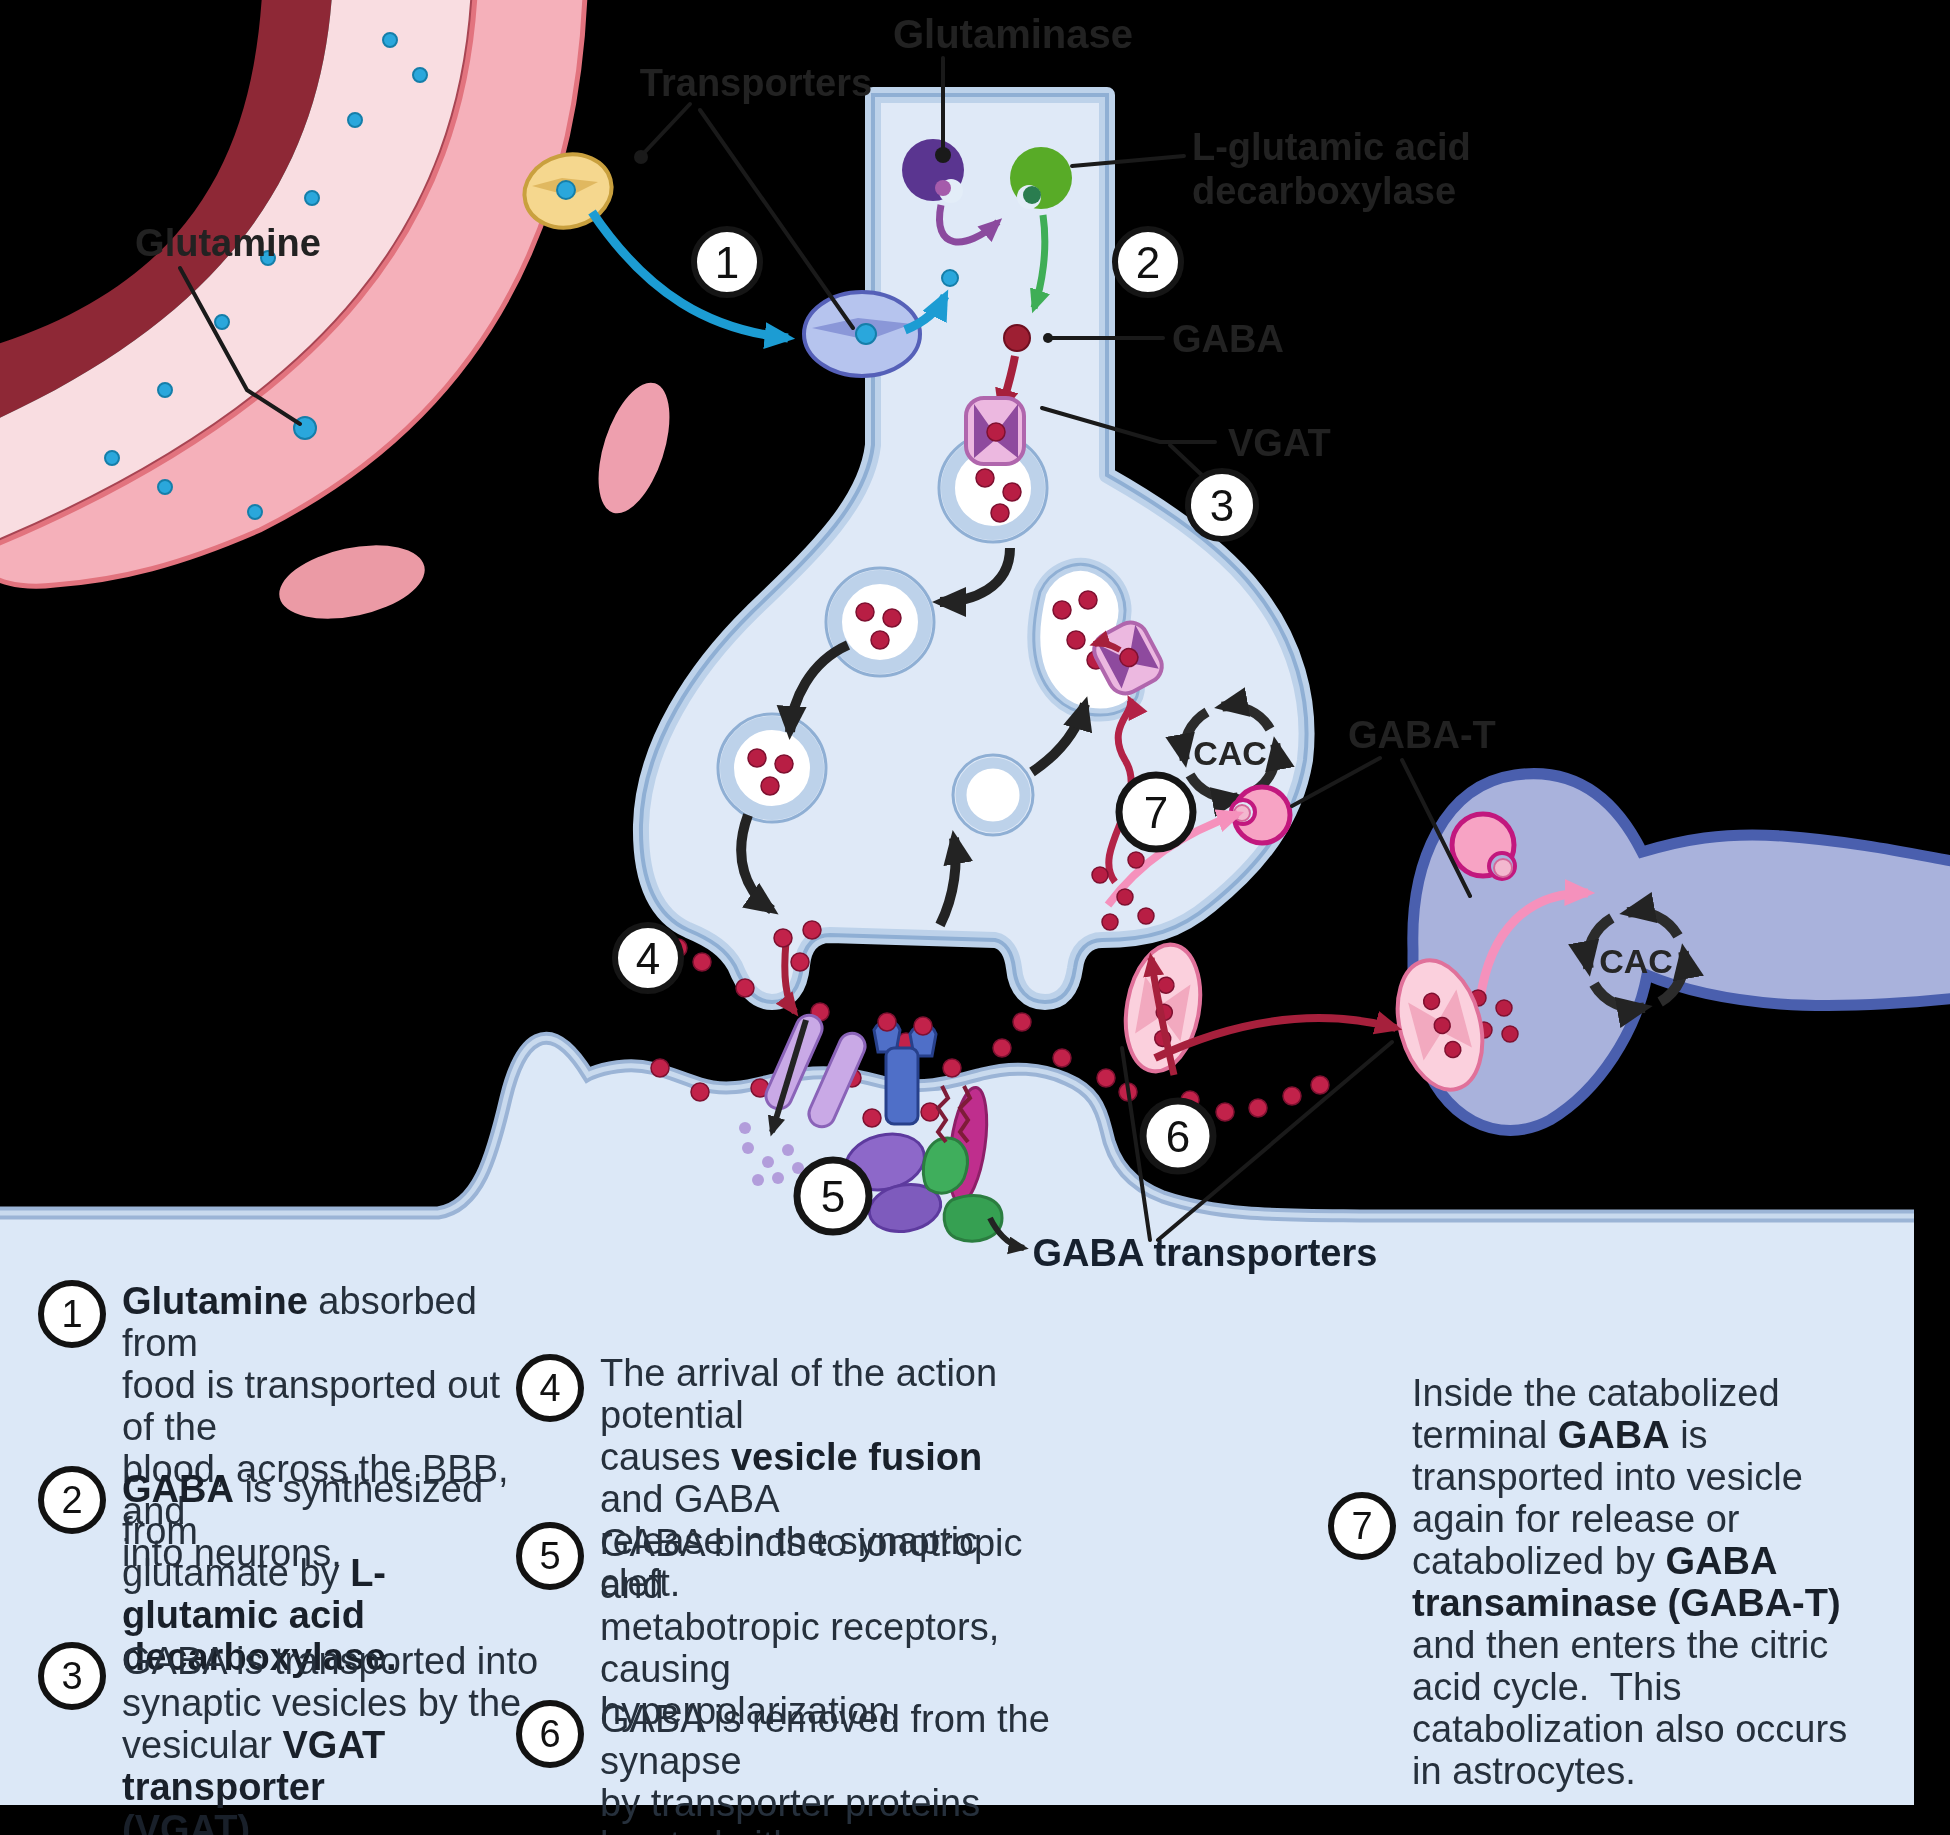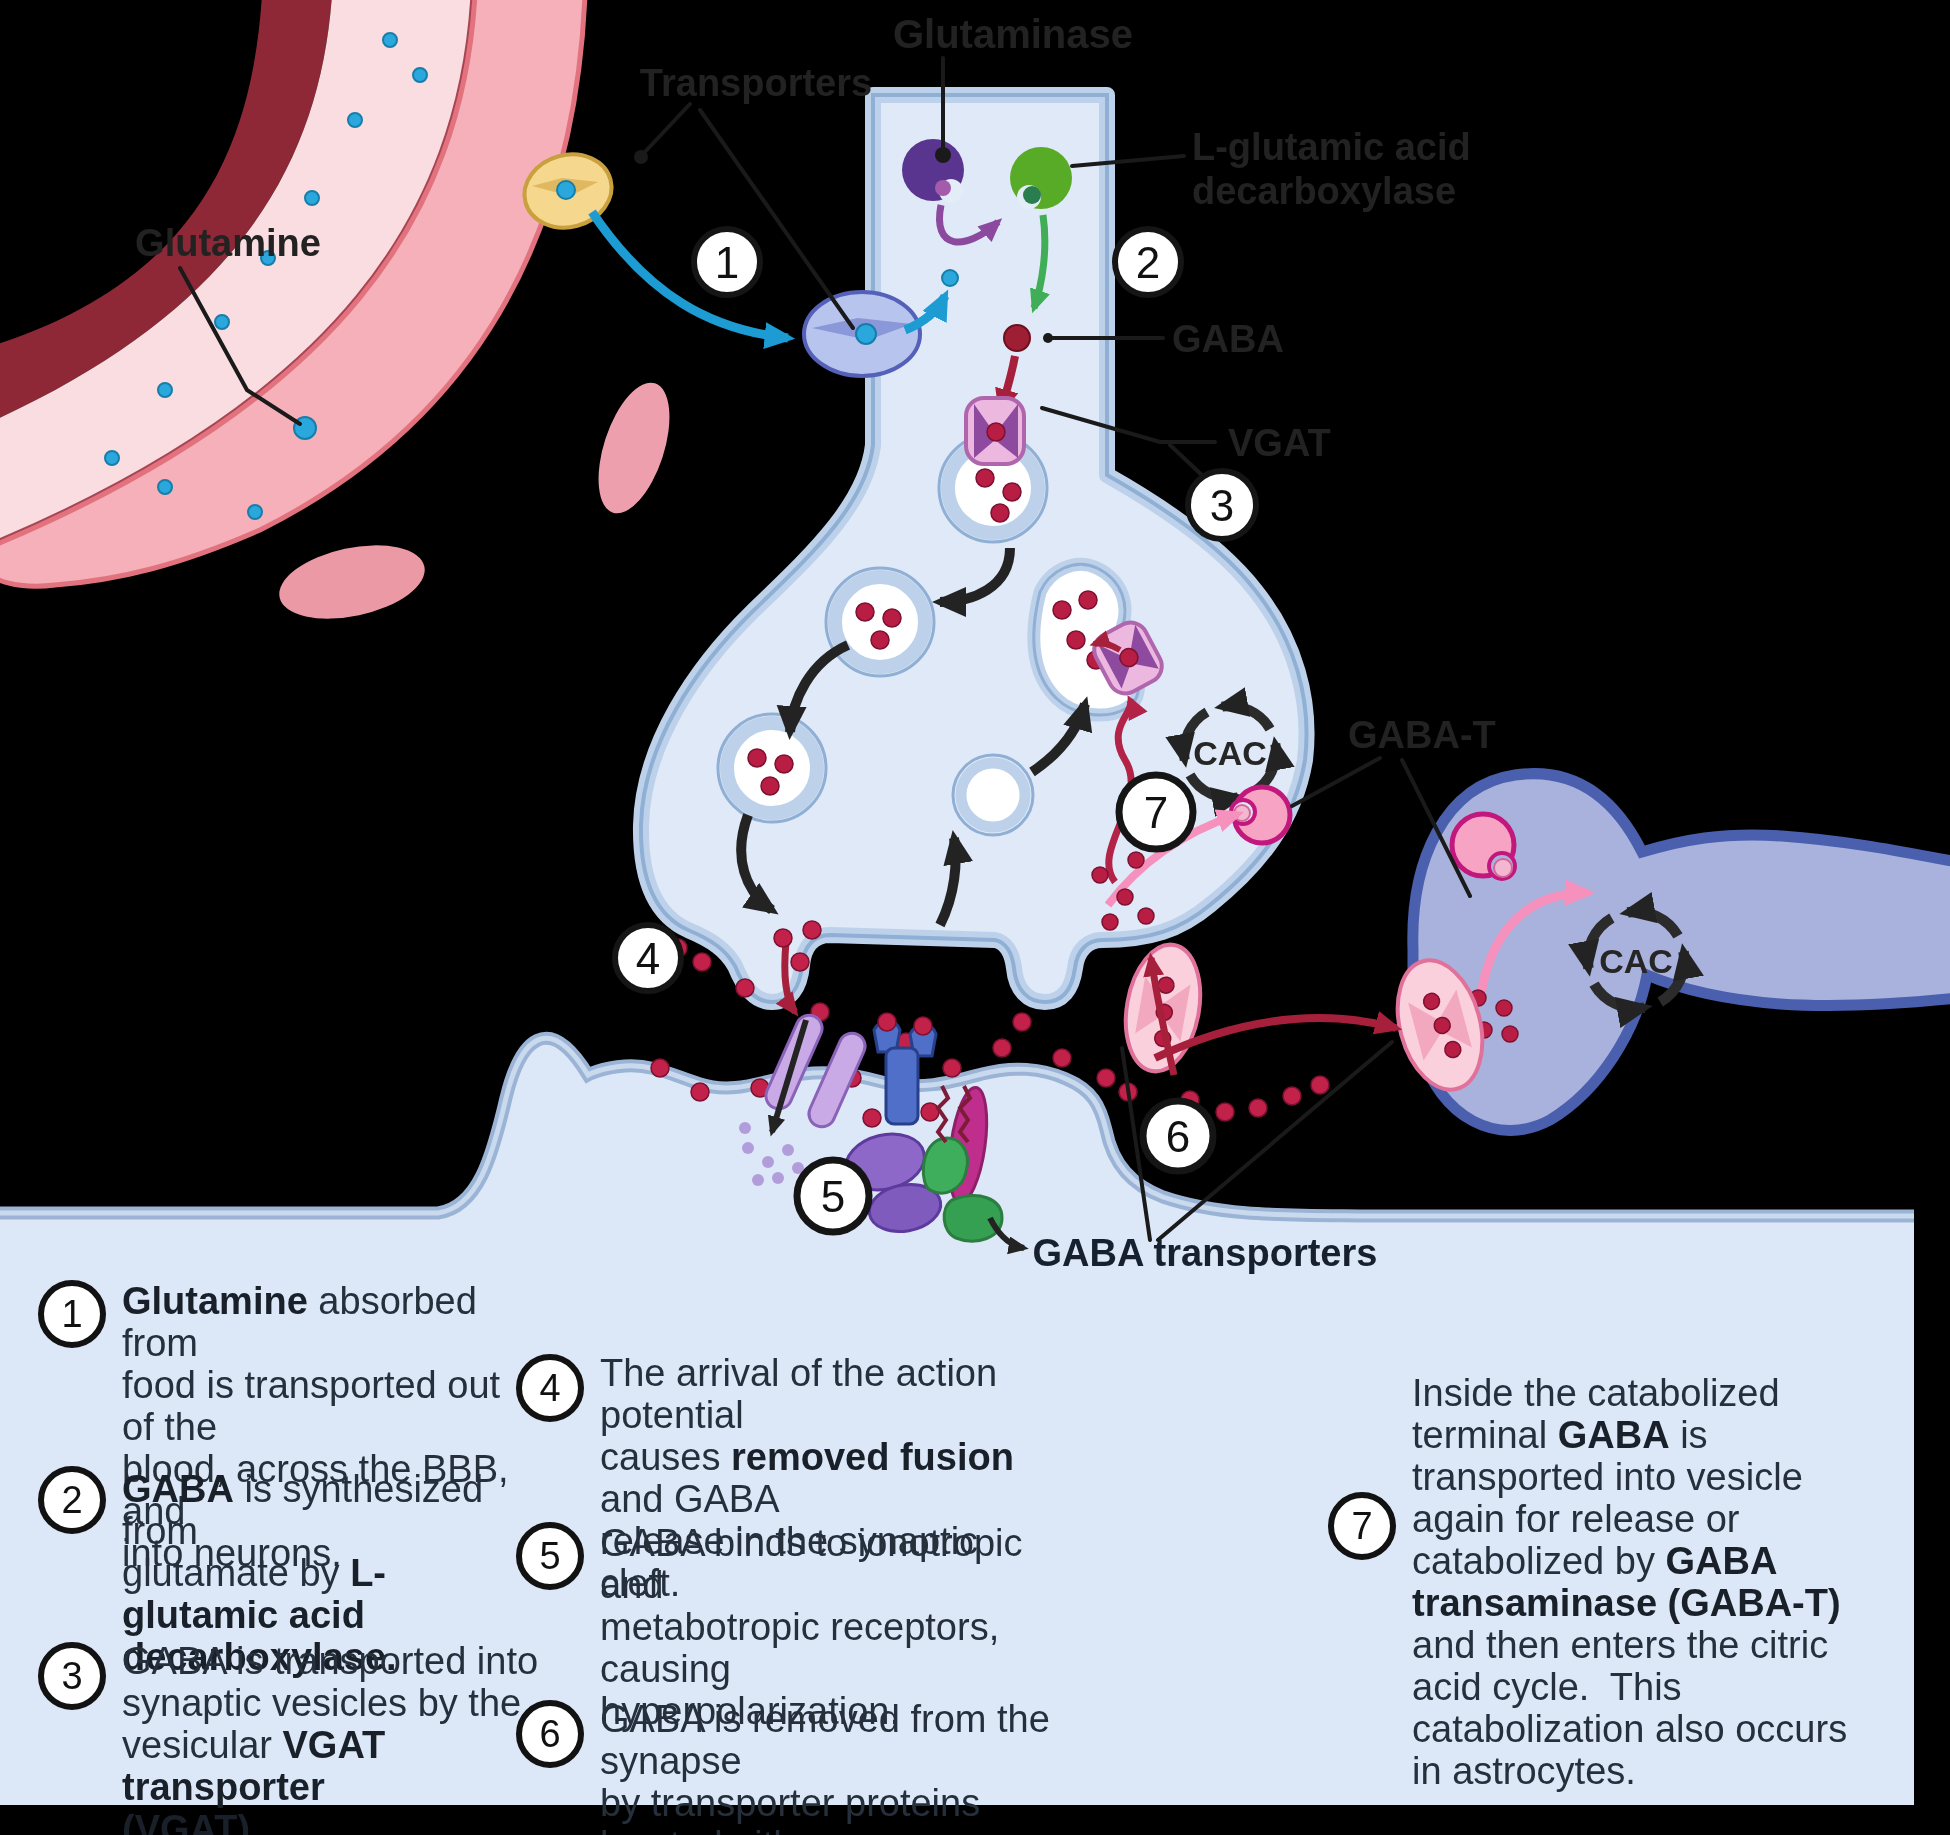"removed fusion" b { text: removed -> vesicle }
